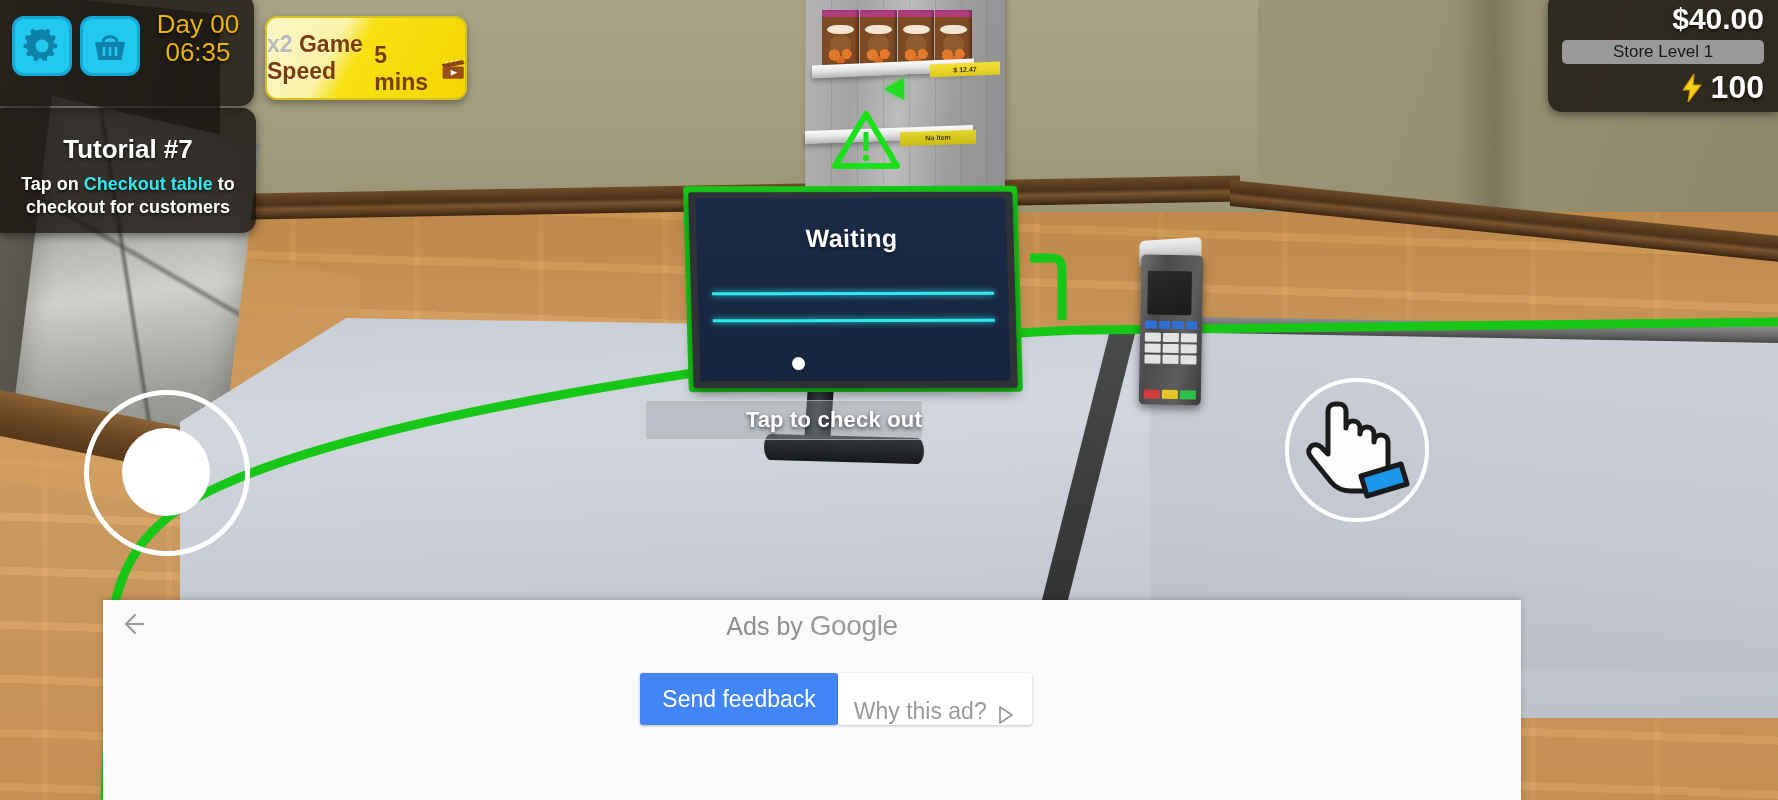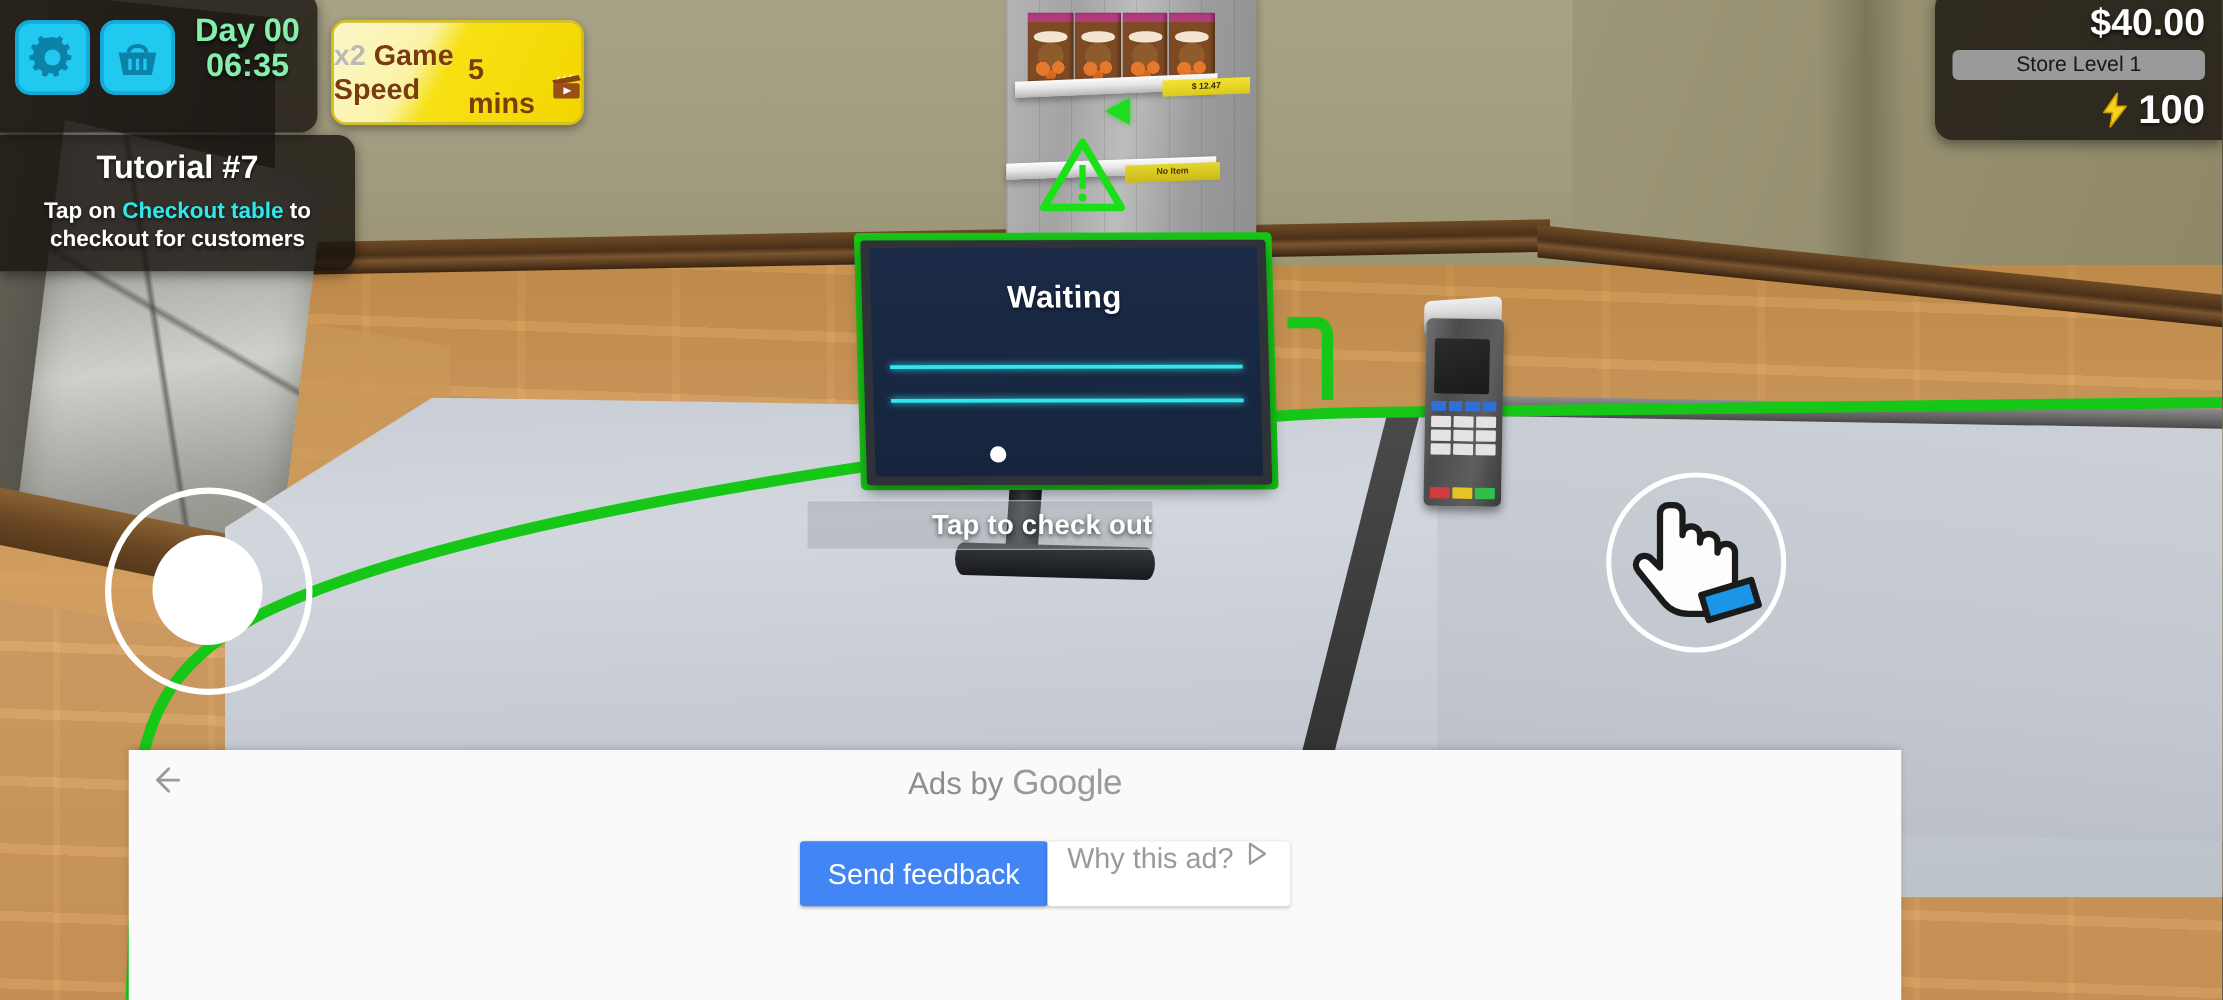"Day 00" .daytime { color: #86efac -> #eab308; font-weight: bold -> normal }
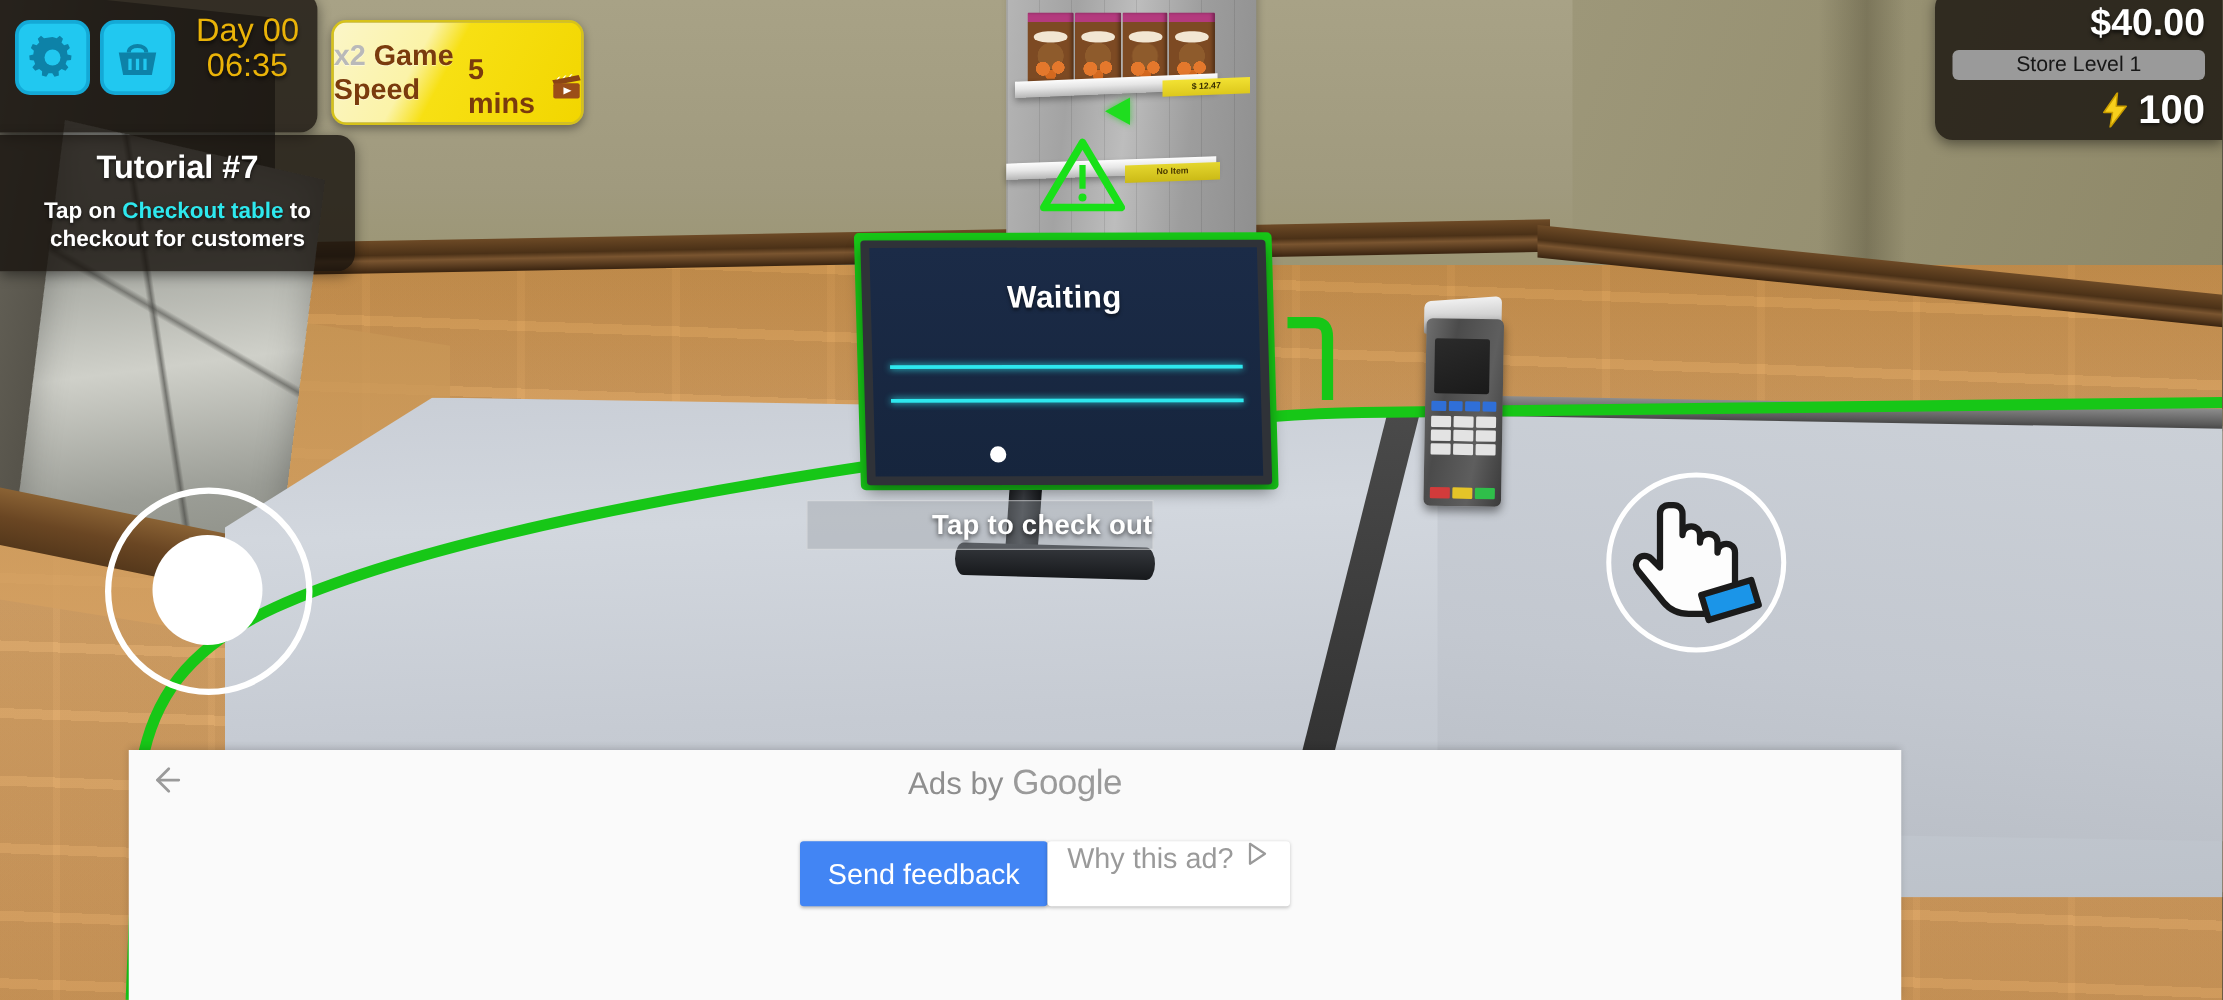"Tutorial #7" #tutorial-panel { padding: 4px 12px 14px -> 20px 12px 14px; width: 284px -> 256px }
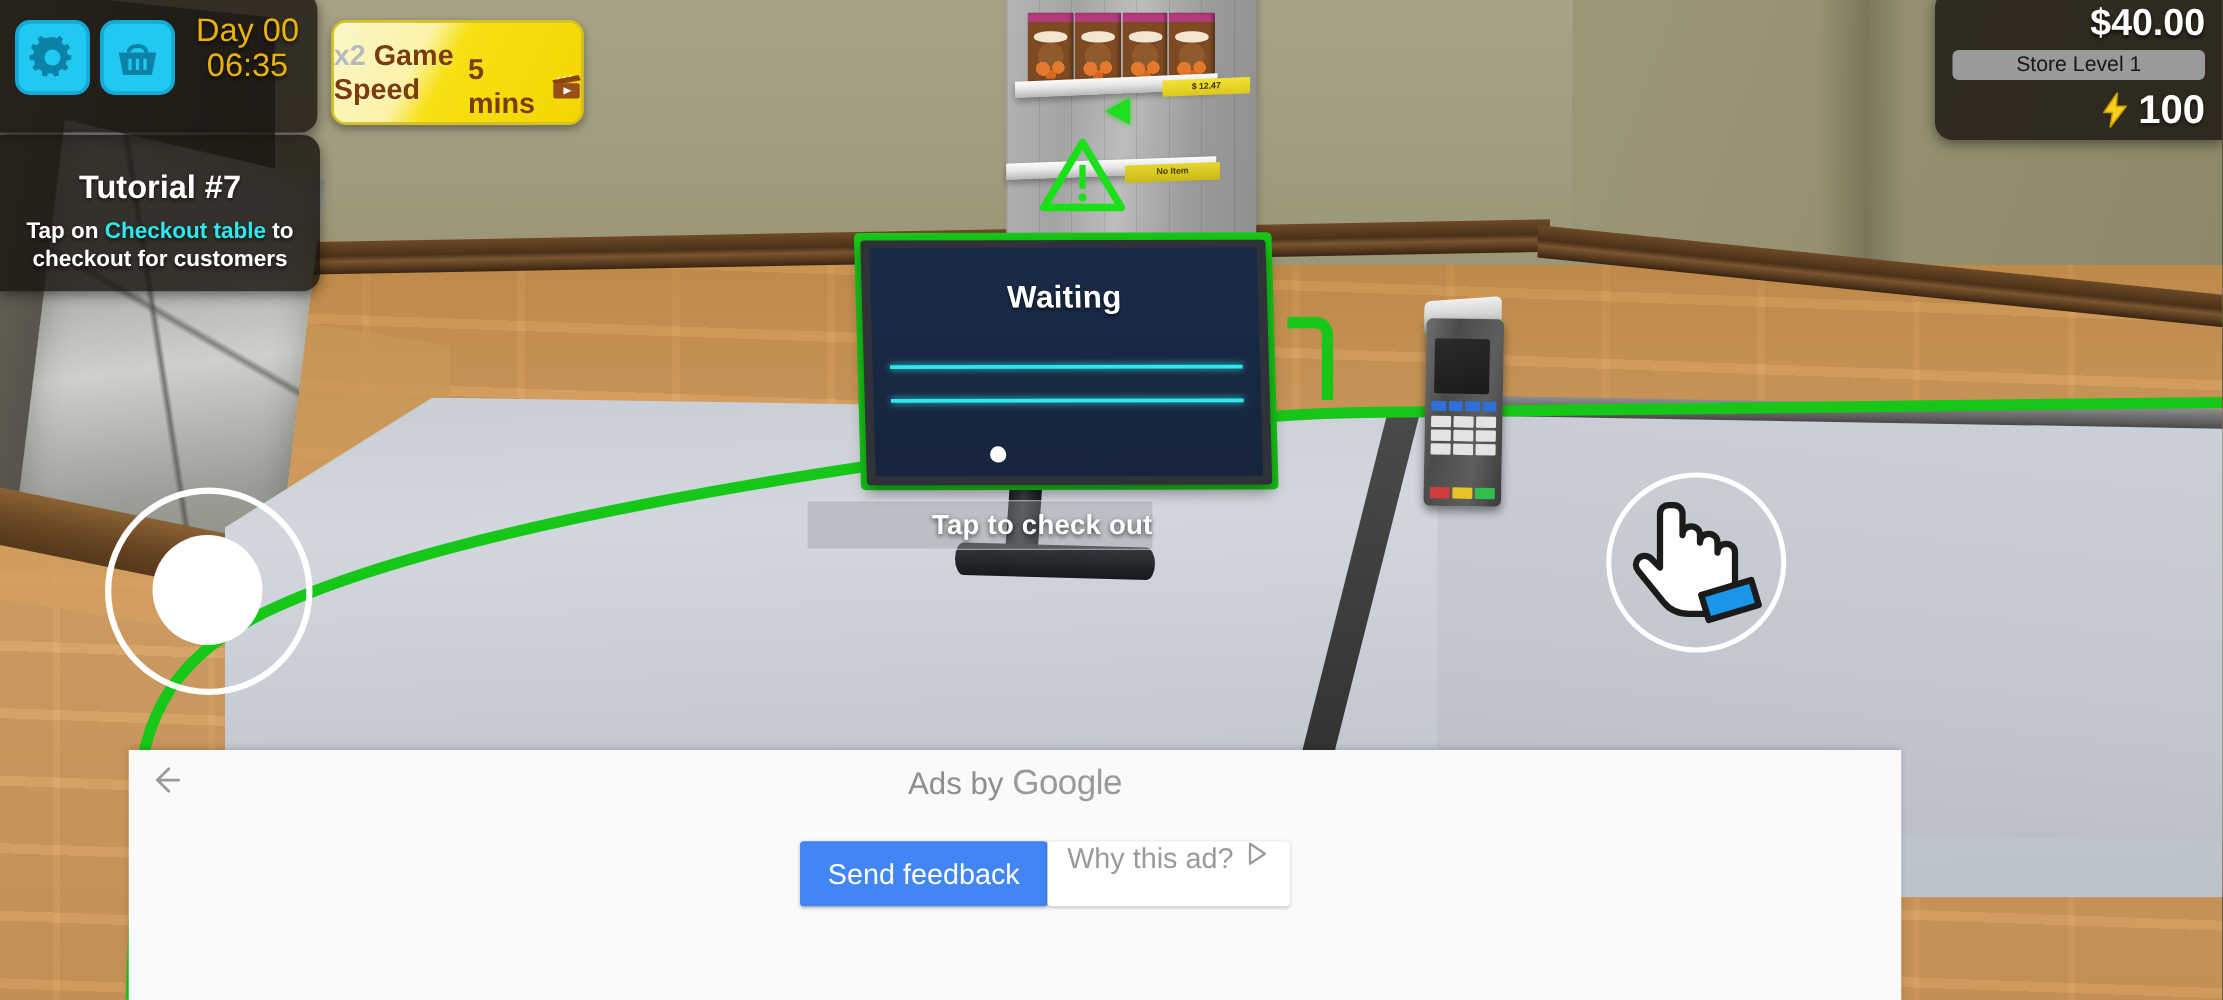"Why this ad?" #why-this-ad-btn { align-items: flex-start -> flex-end }
